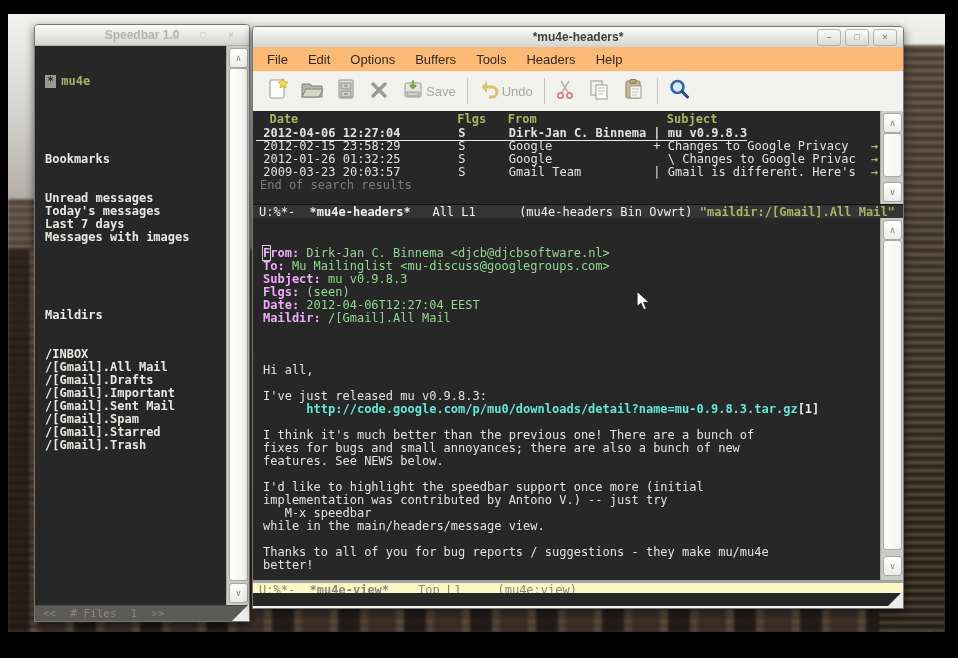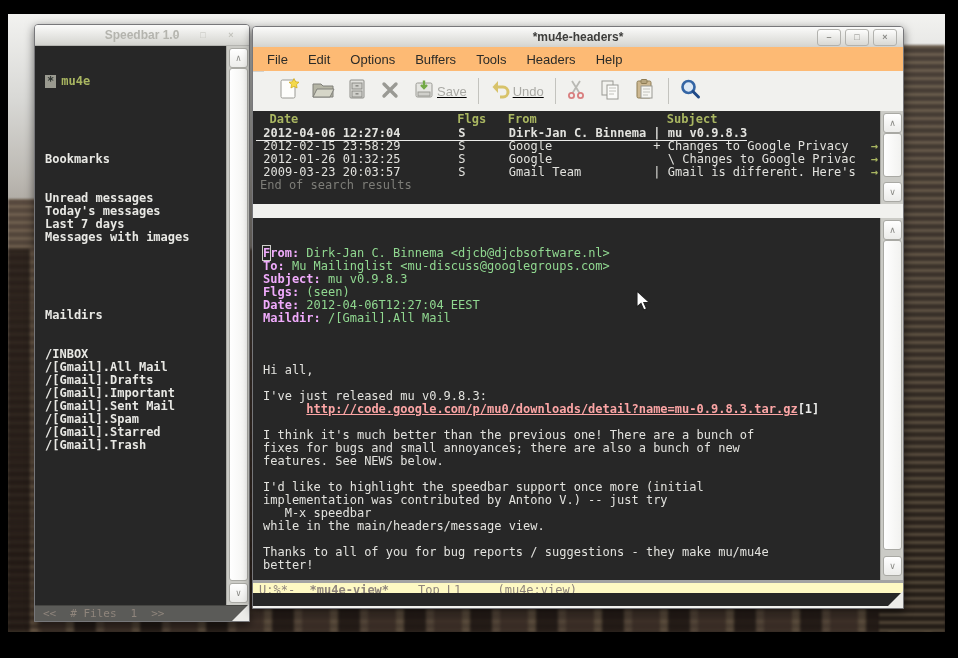"Save" .toolbar { left: 11px -> 0; text-decoration: underline -> none }
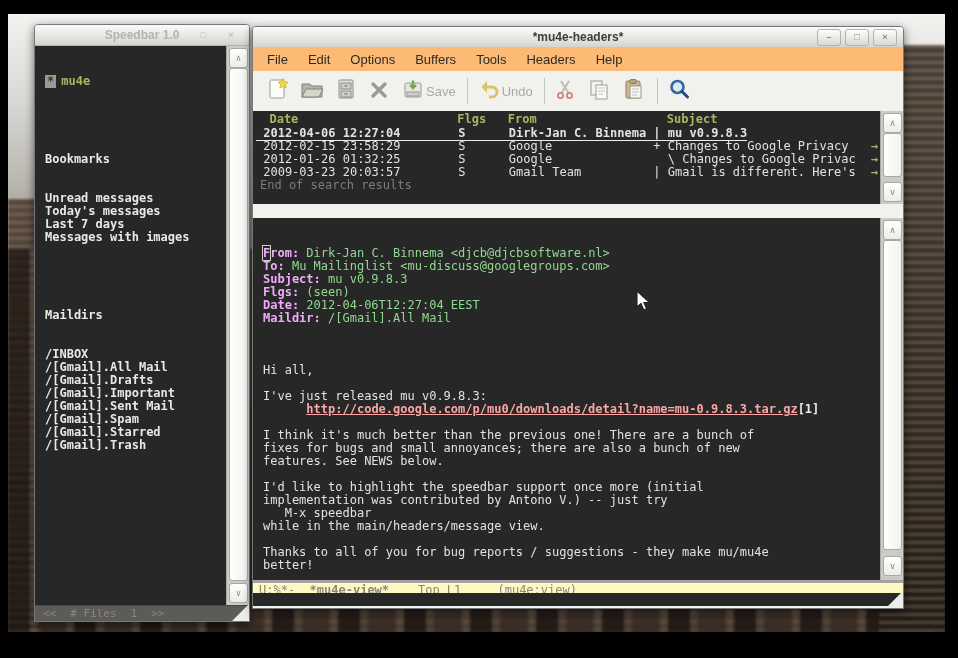"U:%*- *mu4e-headers* All L1" div.modeline1 { html: none -> <div> <span><span>U:%*-</span> <span>*mu4e-headers*</span> <span>All L1</span> <span>(mu4e-headers Bin Ovwrt)</span> <span>"maildir:/[Gmail].All Mail"</span></span> </div> }
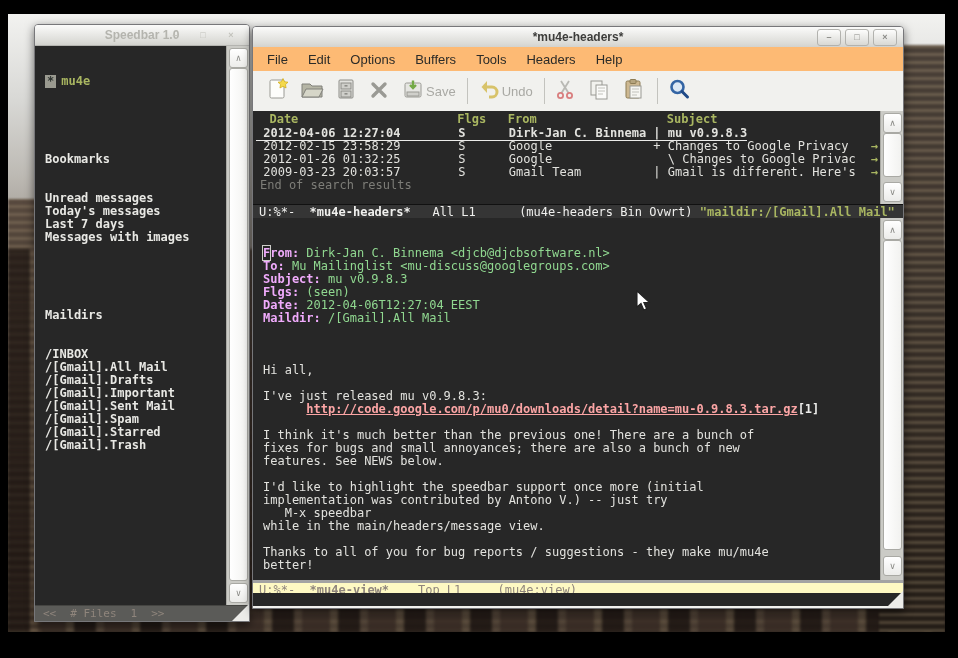"http://code.google.com/p/mu0/downloads/d" .msg-link { color: #fca5a5 -> #5eead4; text-decoration: underline -> none }
